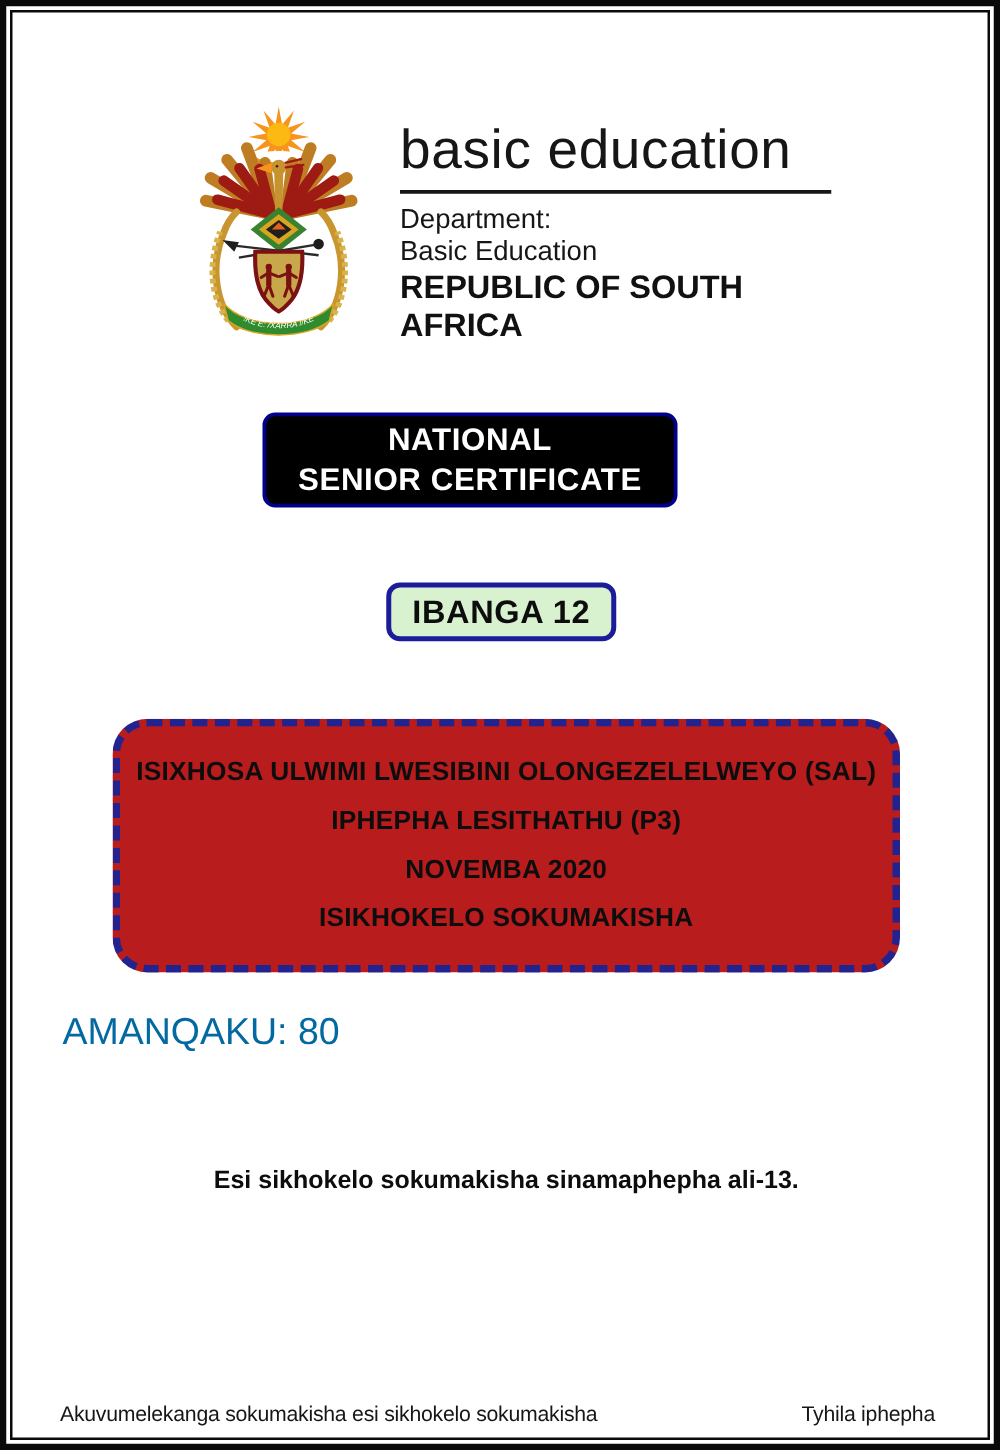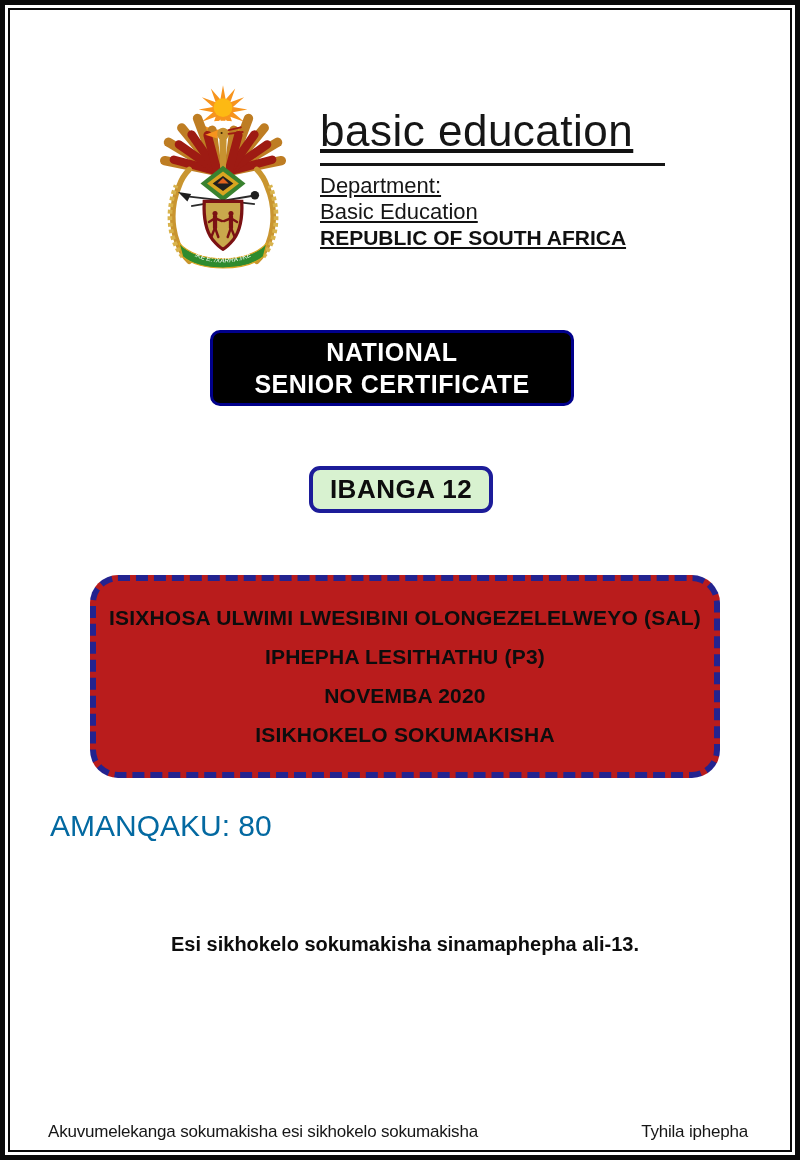"basic education" .brand-block { text-decoration: underline -> none; top: 104px -> 93px }
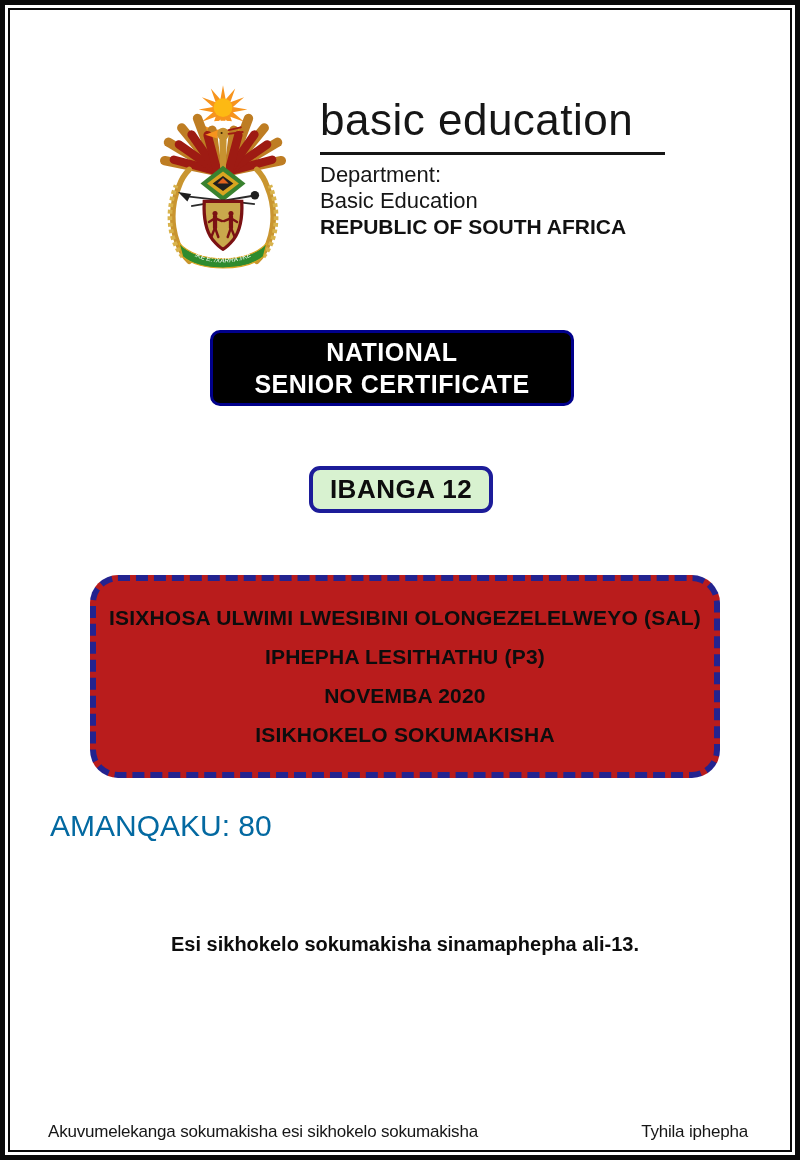"REPUBLIC OF SOUTH AFRICA" .dept-country { font-size: 21px -> 26px }
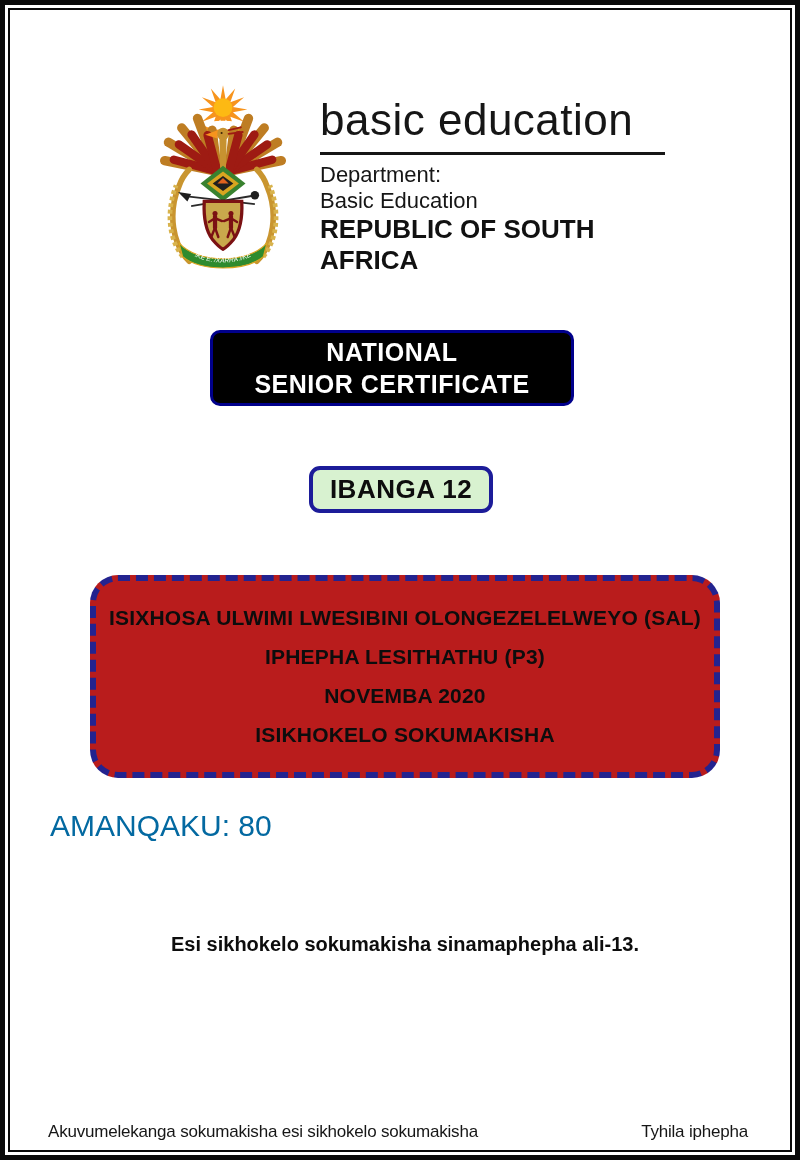"NATIONAL" .nsc-banner { width: 364px -> 332px }
